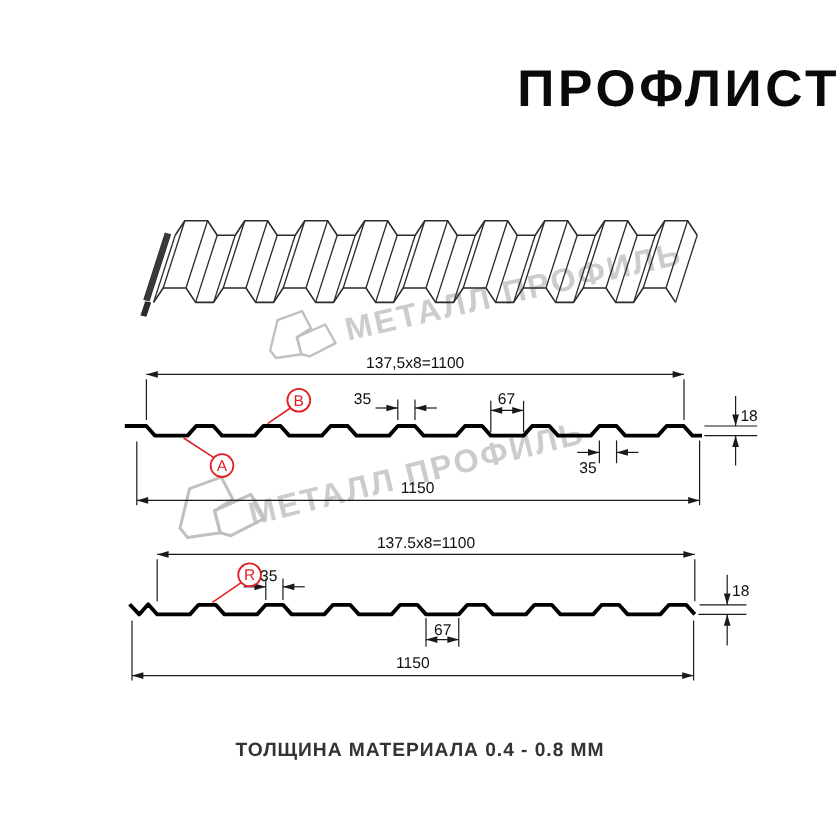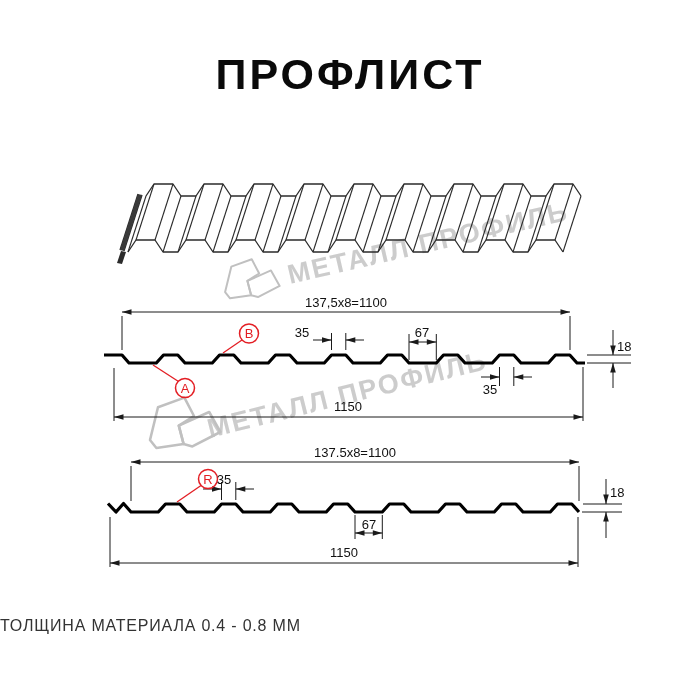"ПРОФЛИСТ" .title { text-align: center -> right }
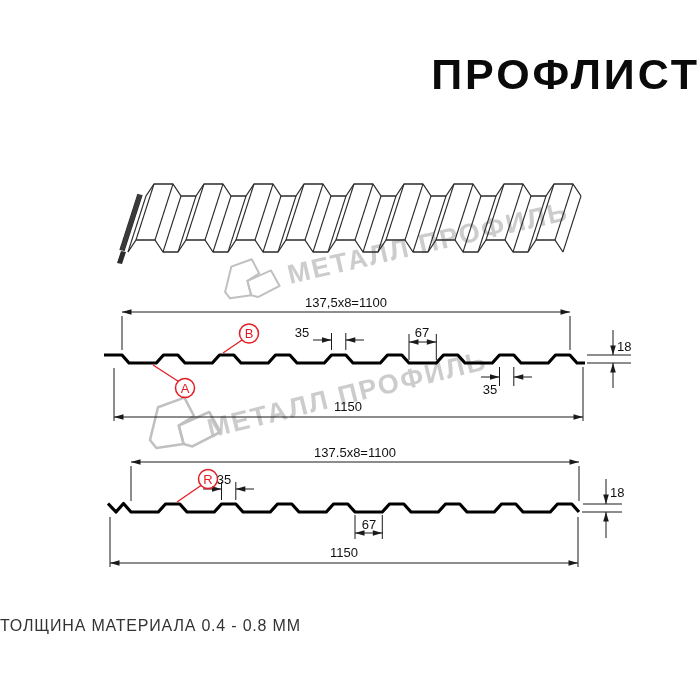"ТОЛЩИНА МАТЕРИАЛА 0.4 - 0.8" .footer { font-weight: normal -> bold; text-align: left -> center }
